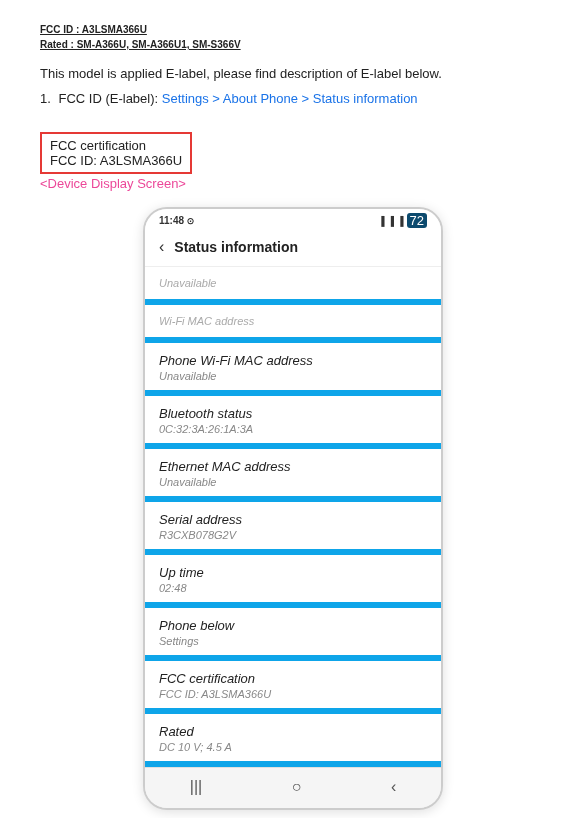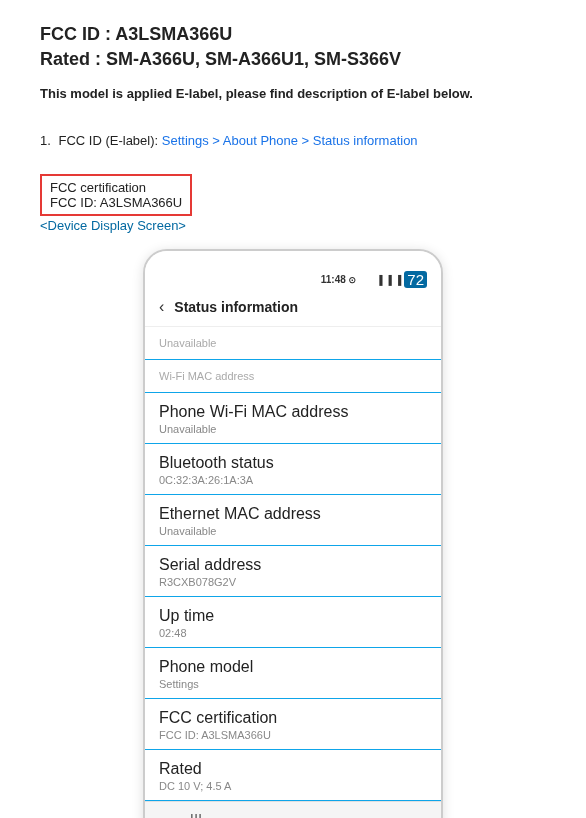"FCC ID : A3LSMA366U" .doc-header p { font-size: 18px -> 10px; text-decoration: none -> underline }
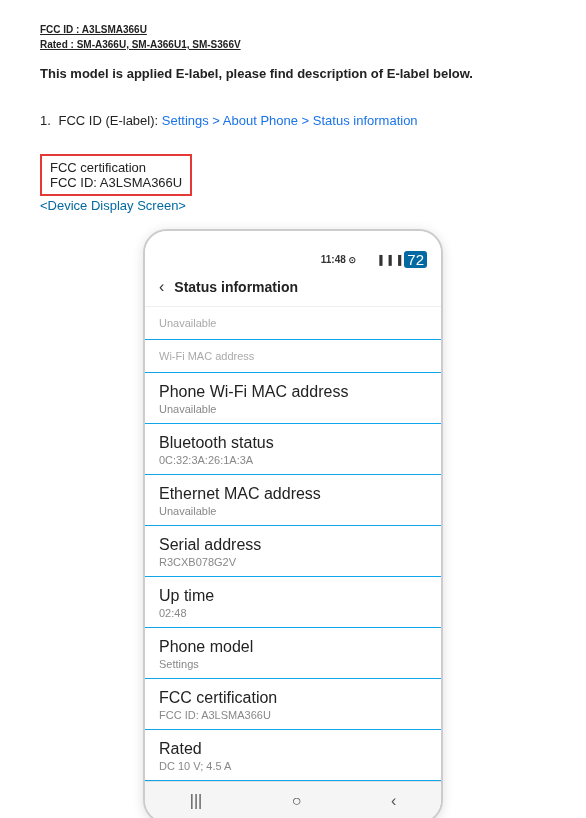"This model is applied E-label," .doc-notice { font-weight: bold -> normal; margin-bottom: 32px -> 10px }
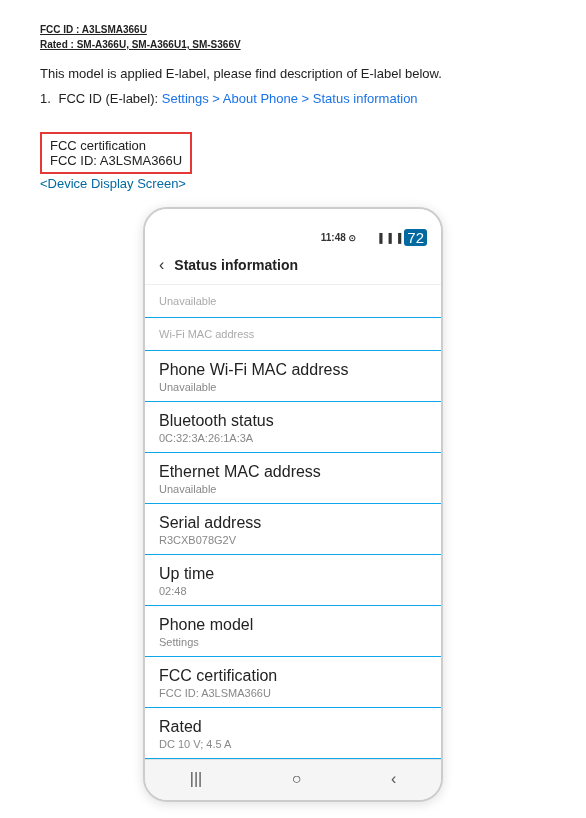"<Device Display Screen>" .device-link { color: #0369a1 -> #ec4899 }
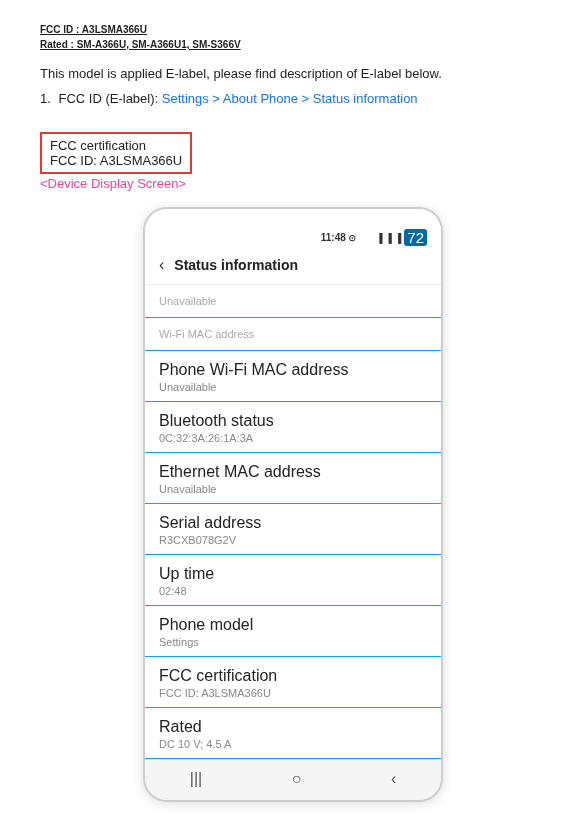"11:48 ⊙" .phone-status-bar { gap: 20px -> none; justify-content: flex-end -> space-between; padding: 20px 14px 2px 14px -> 4px 14px 2px 14px }
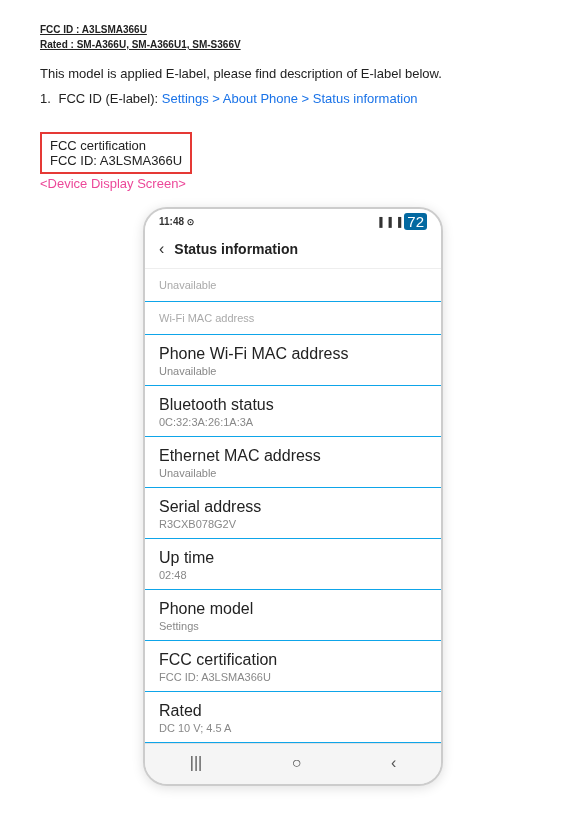"72" span { background: #0369a1 -> #0c4a6e; font-size: 15px -> 13px }
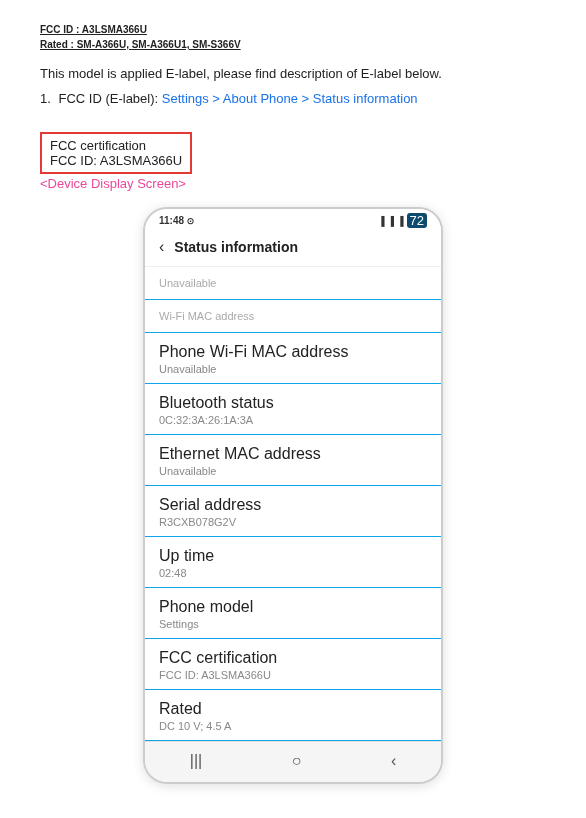"Unavailable" .phone-item { border-bottom: 1px solid #0ea5e9 -> 6px solid #0ea5e9; font-style: none -> italic }
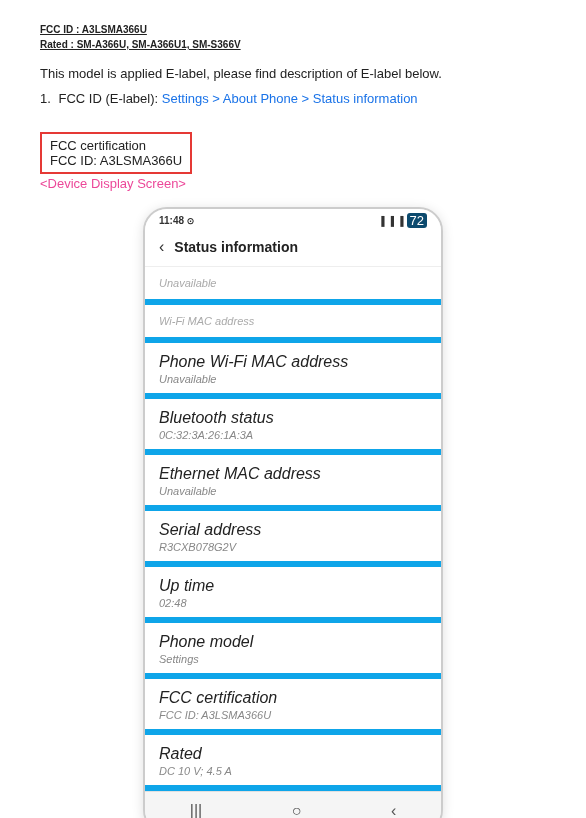"Phone Wi-Fi MAC address" .phone-item .item-label { font-size: 16px -> 13px }
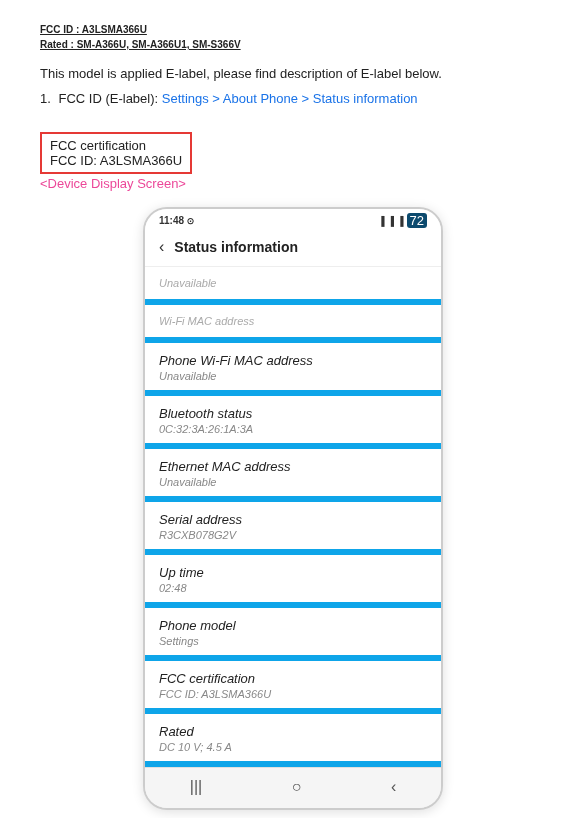"Phone model" div.item-label { text: model -> below }
